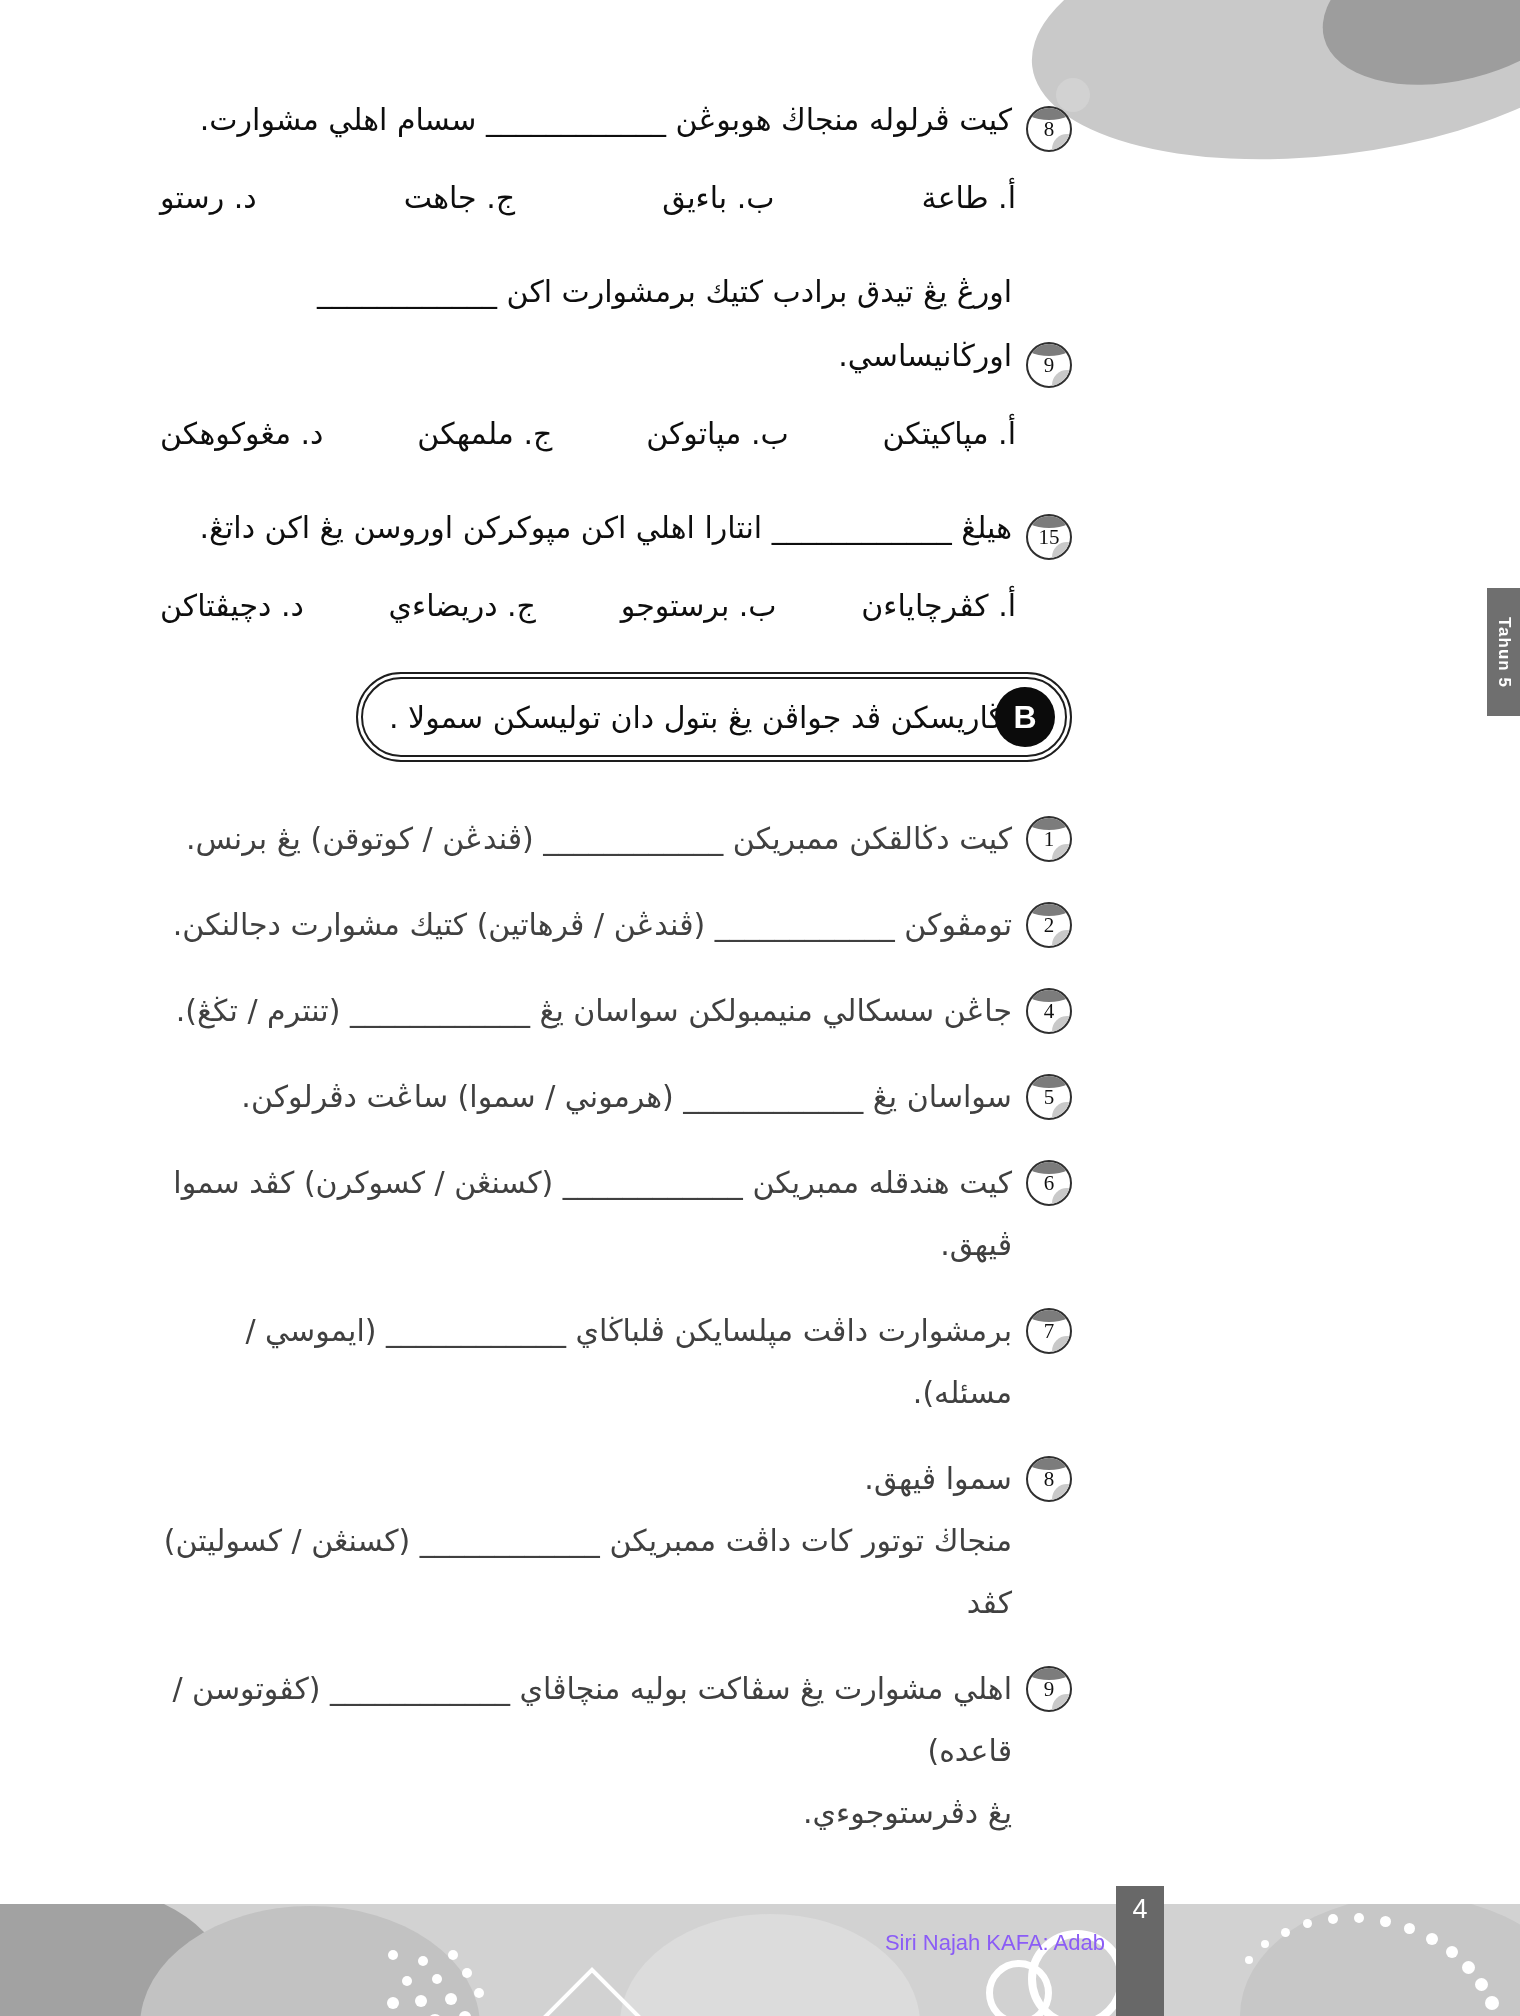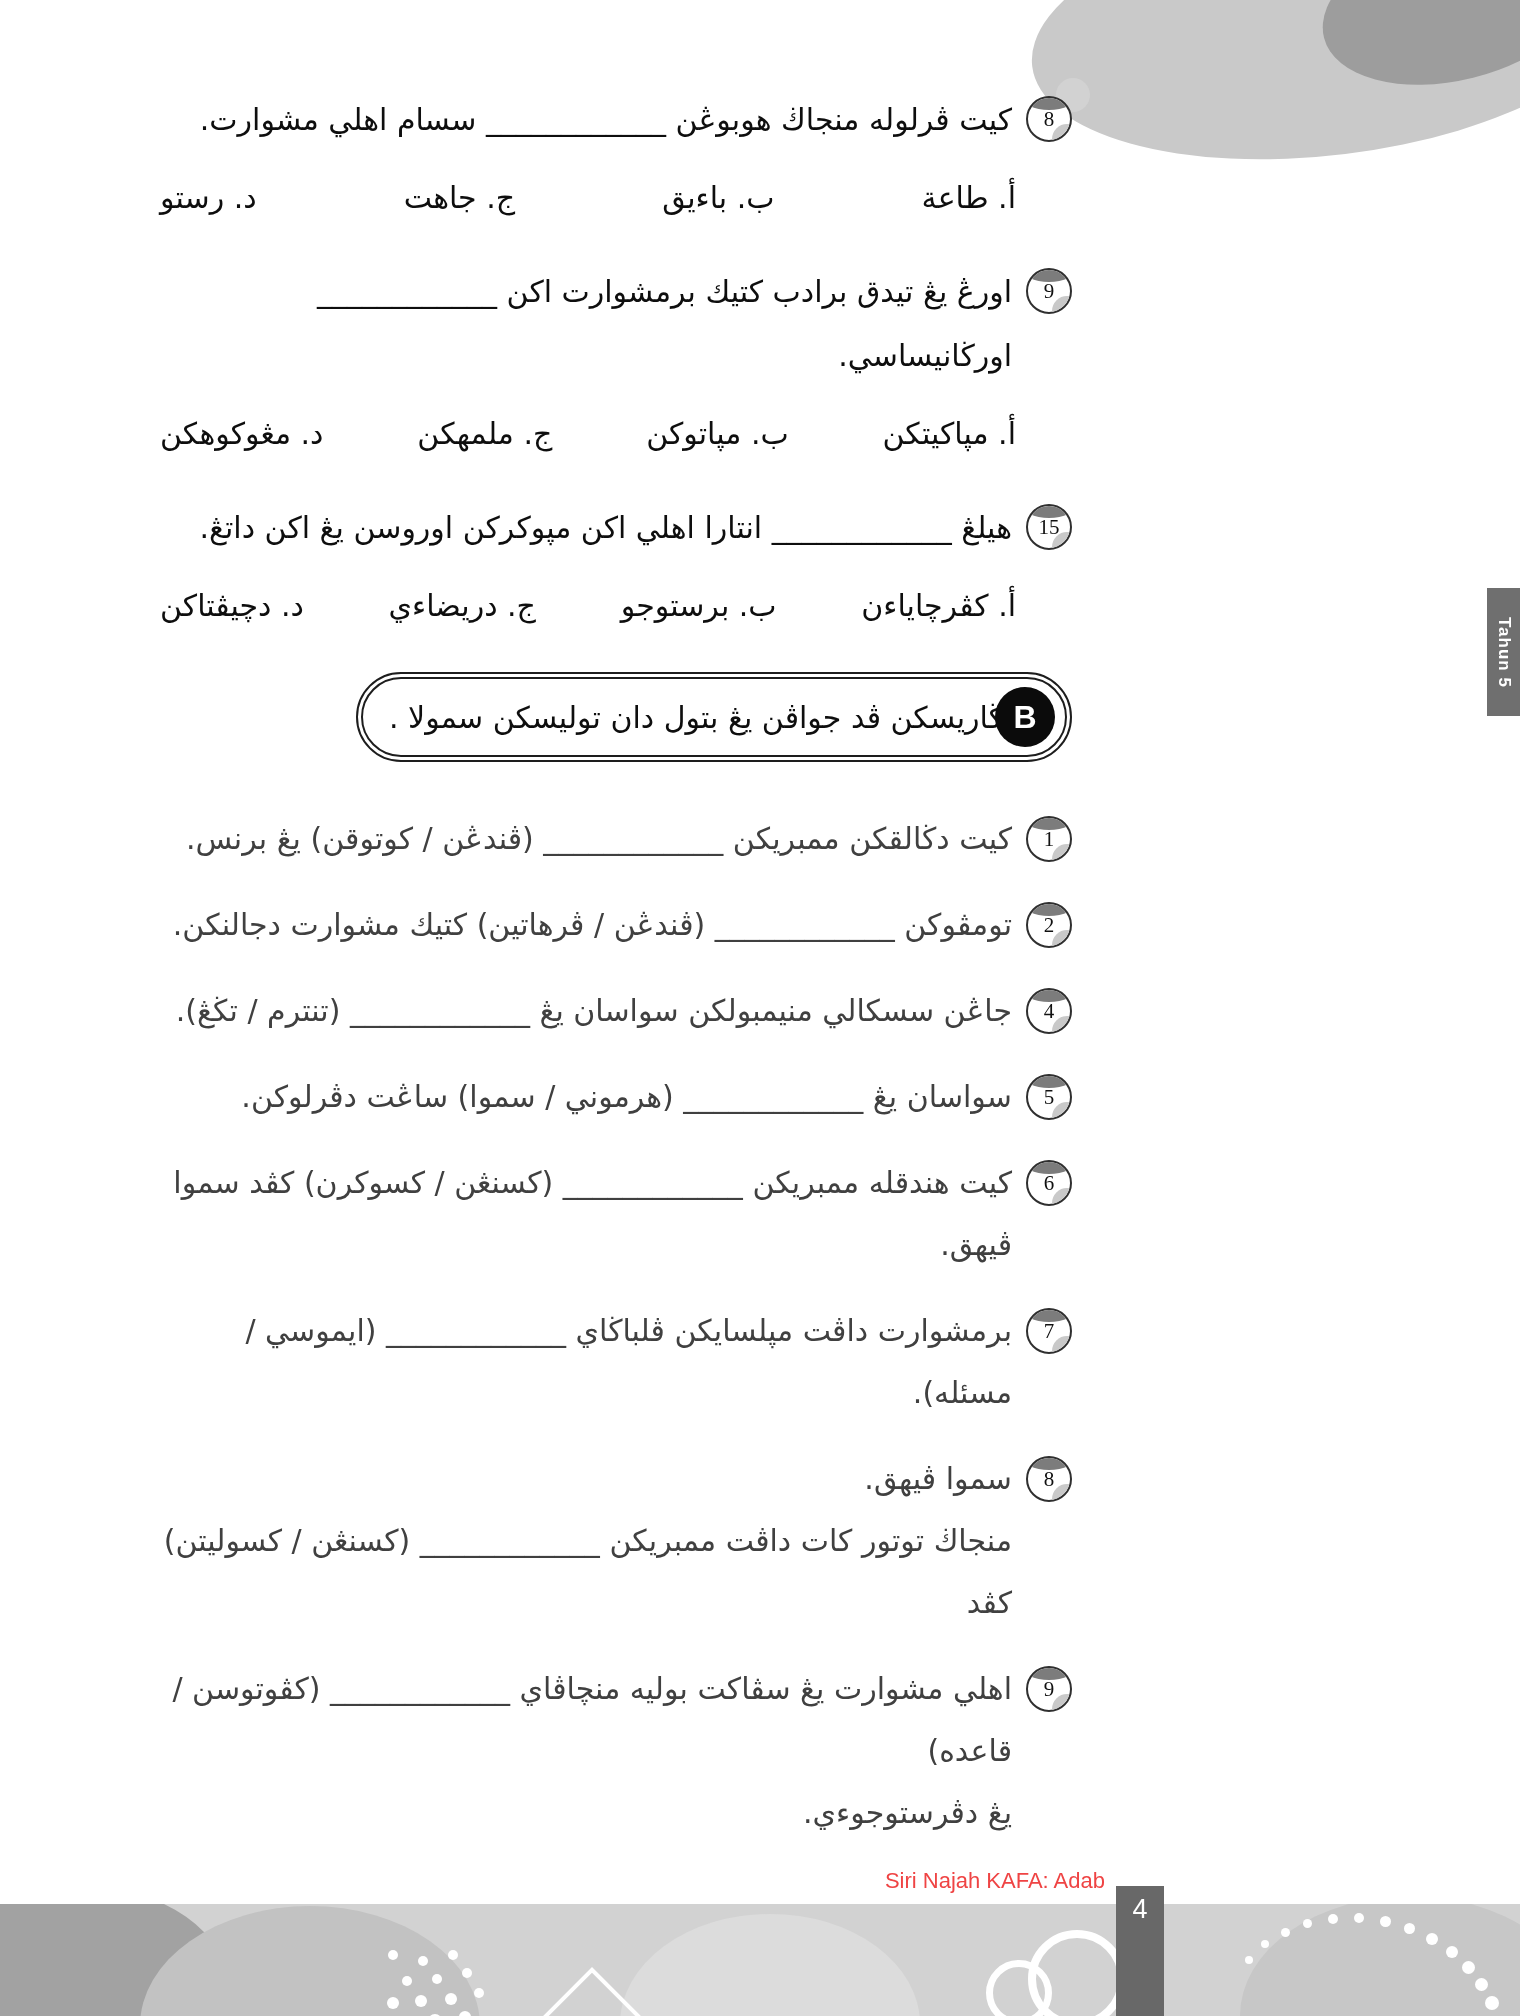"كيت ڤرلوله منجاڬ هوبوڠن ____________" .q-row { align-items: flex-start -> flex-end }
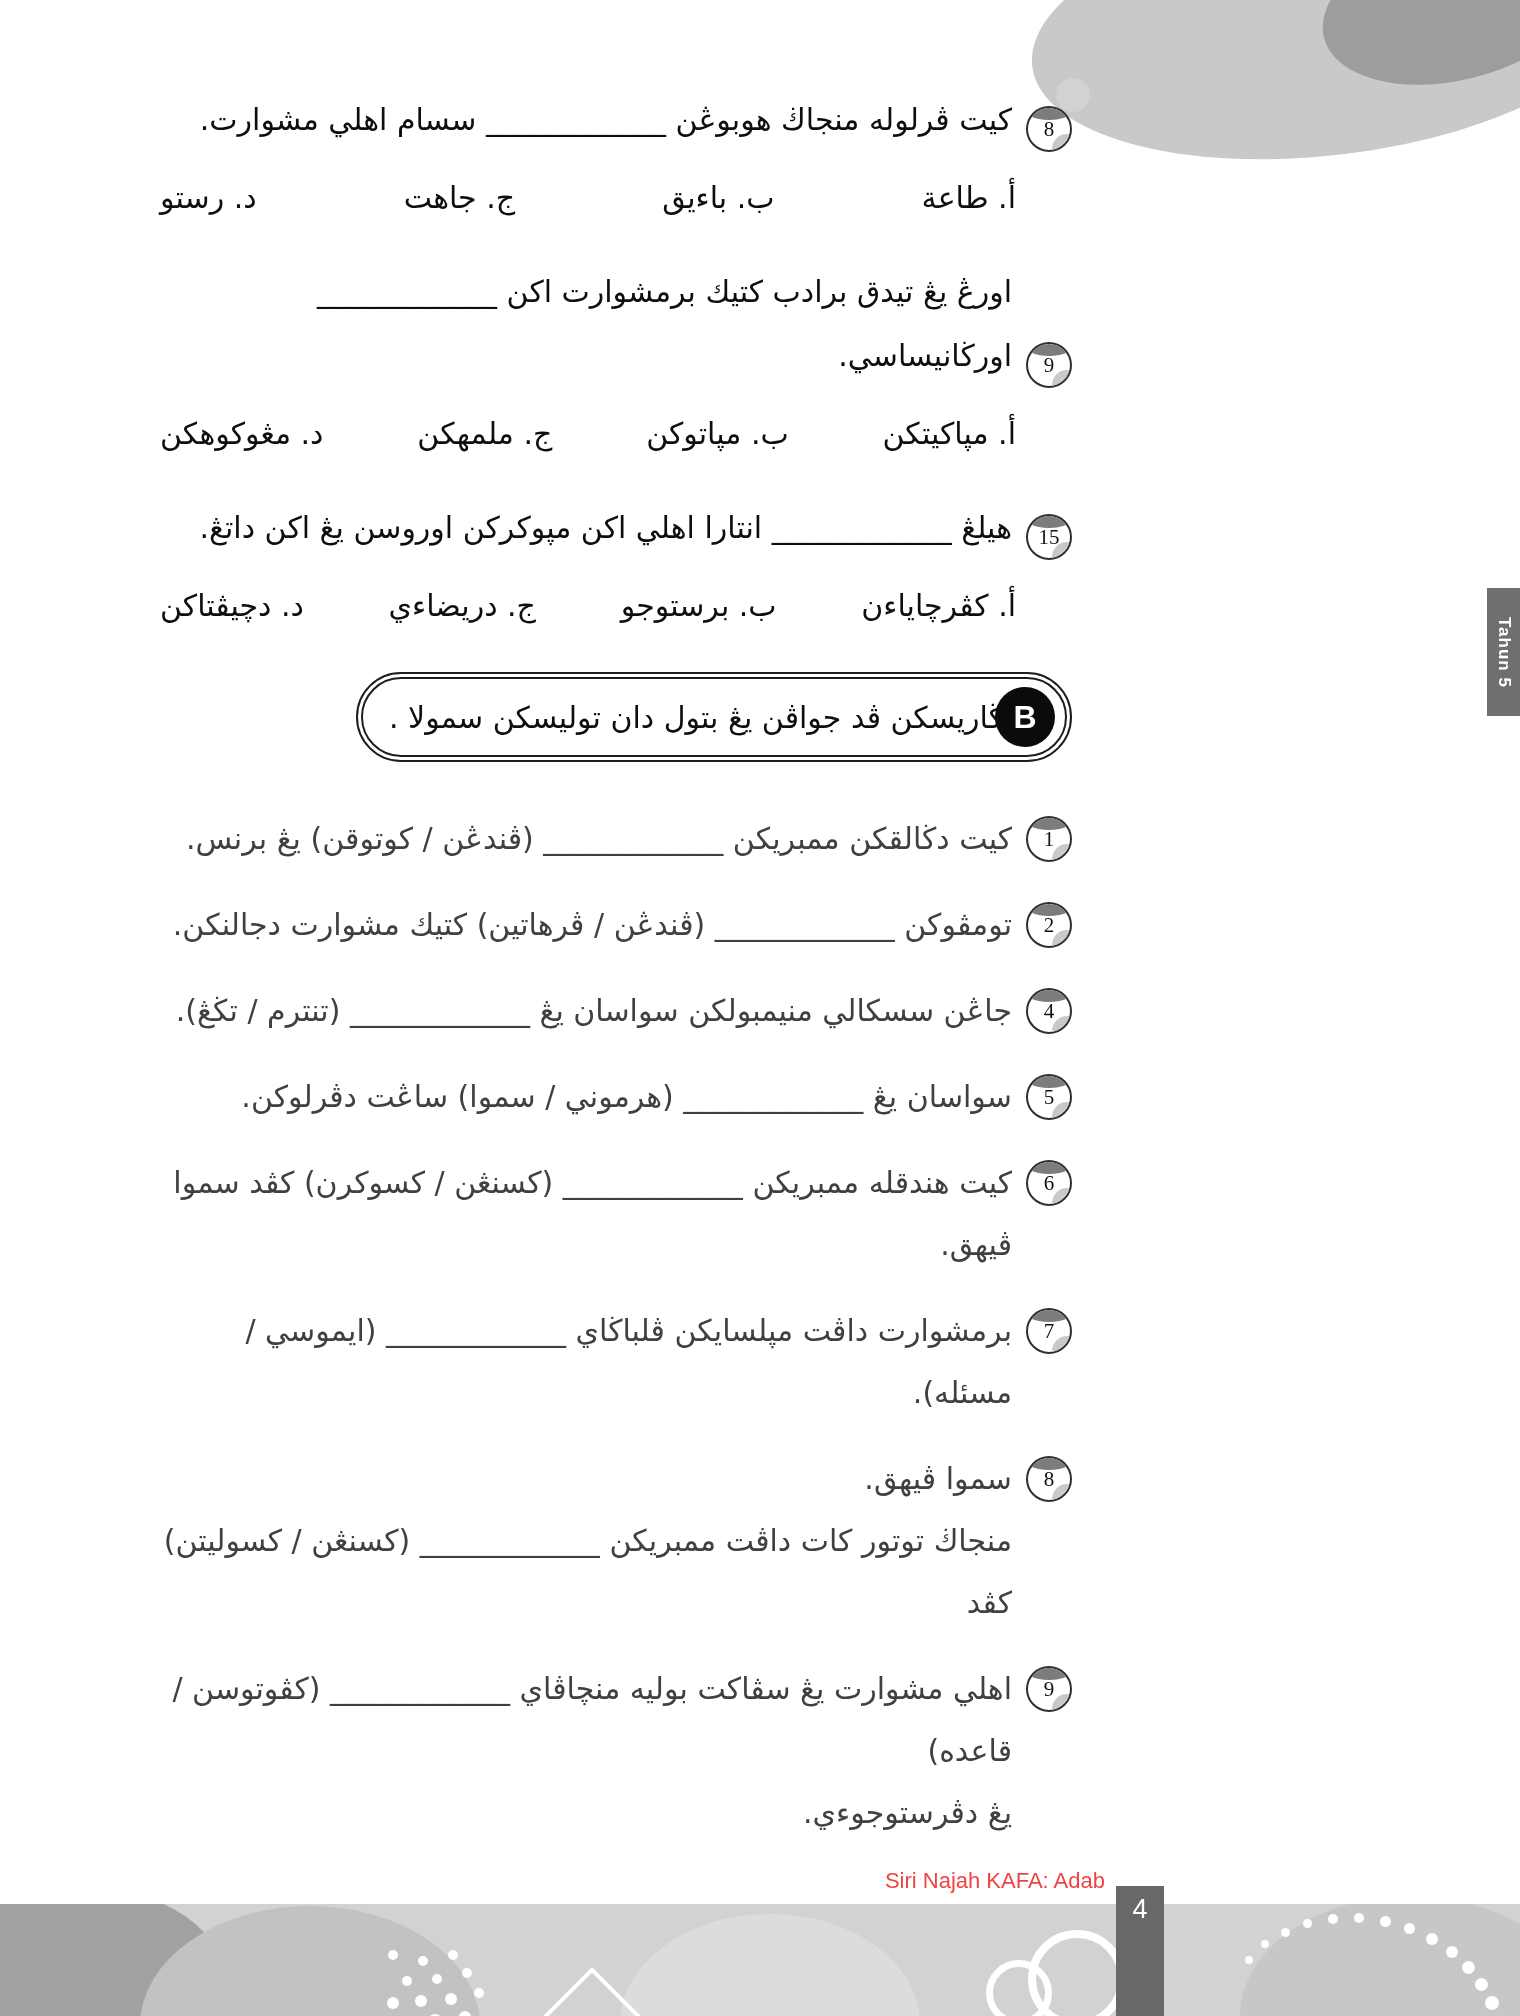"Siri Najah KAFA: Adab" .footer-title { color: #ef4444 -> #8b5cf6; top: 1868px -> 1930px }
